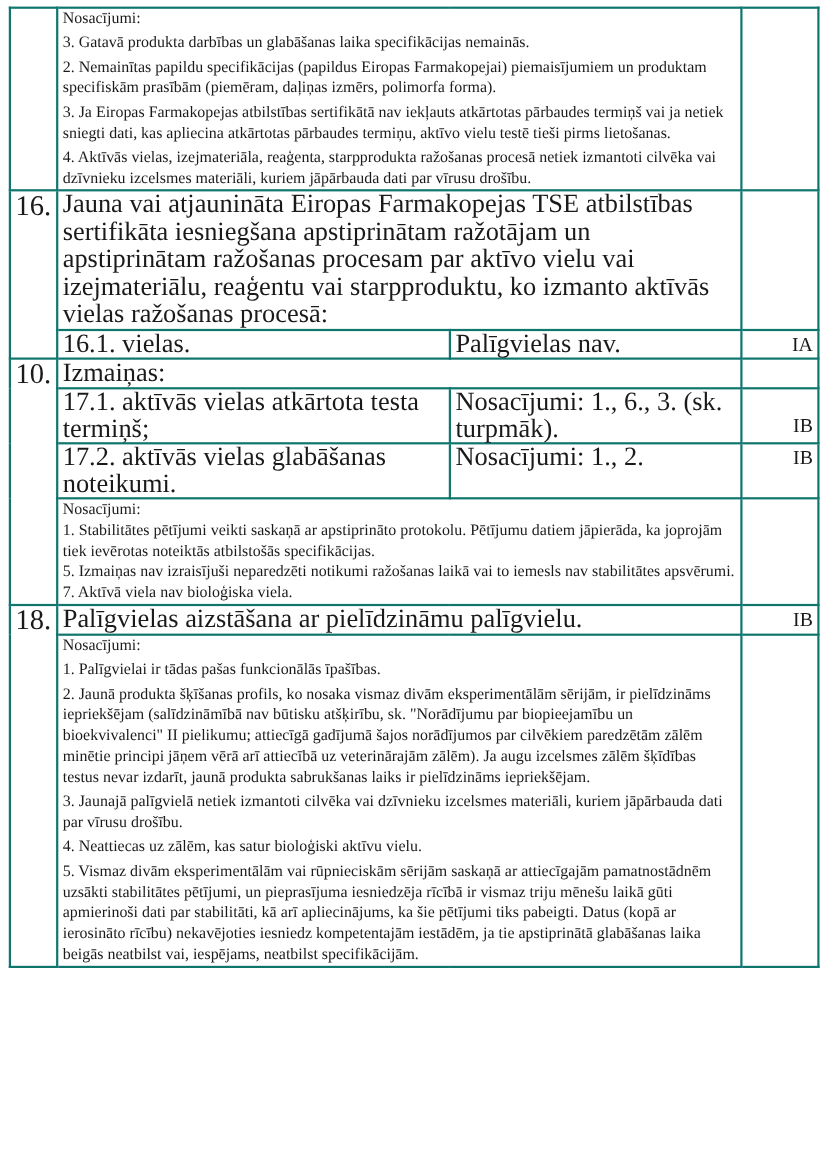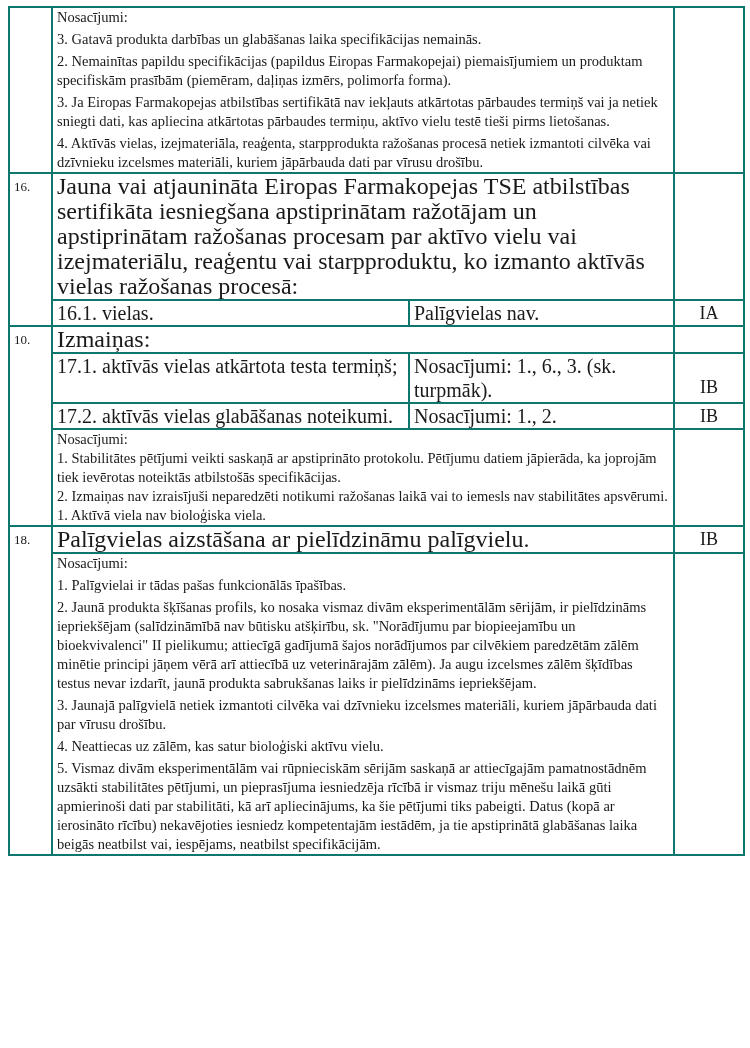"16." .num { font-size: 13px -> 26px }
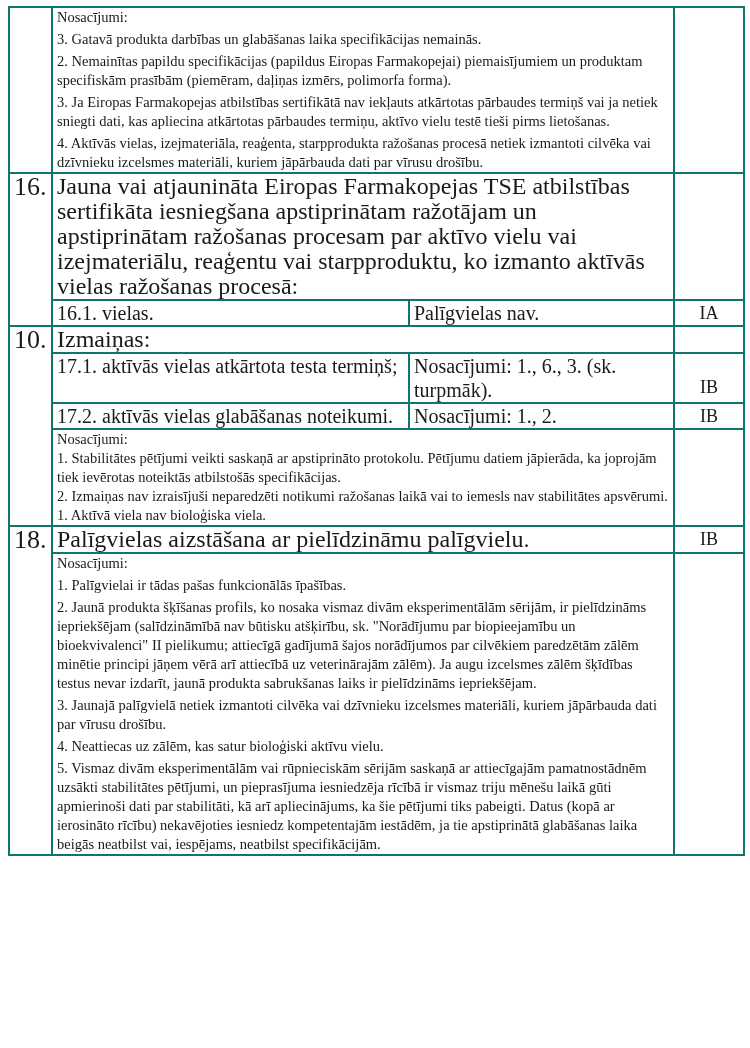"16.1. vielas." .sub { font-size: 20px -> 24px }
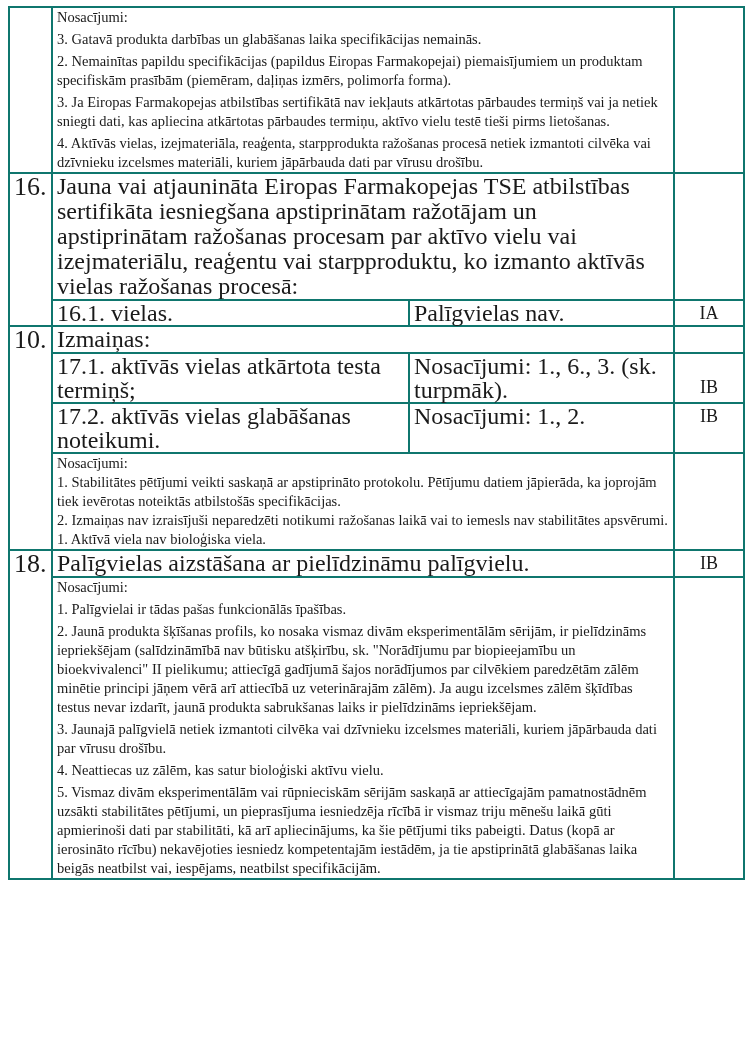"IA" .type { text-align: center -> right }
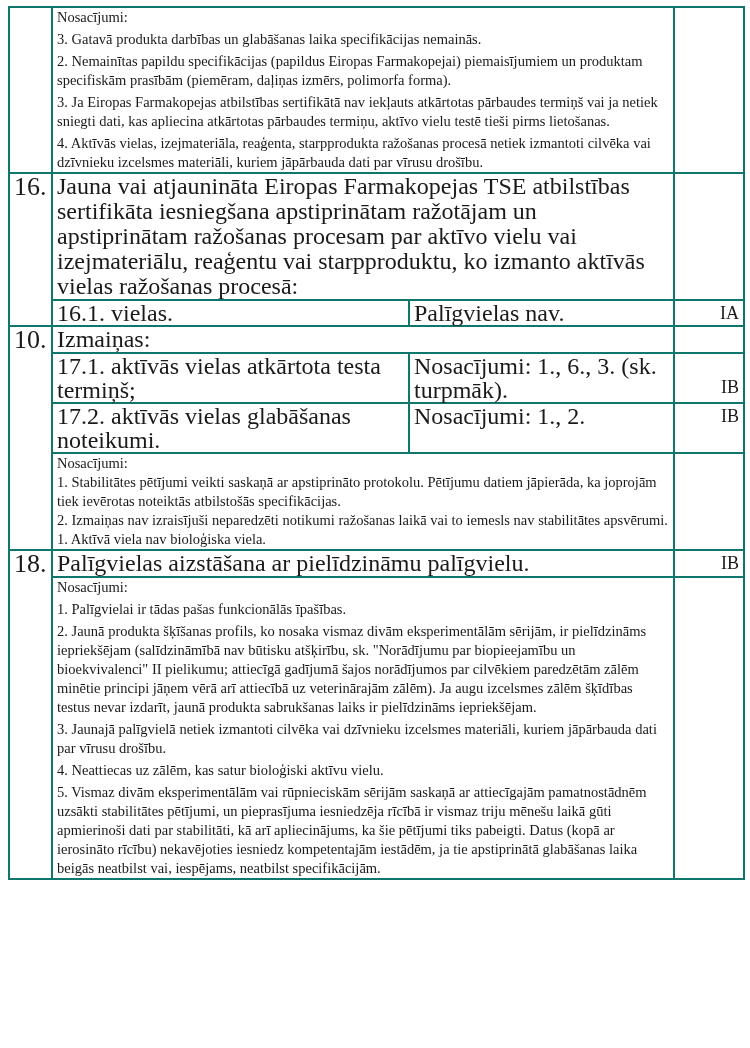"2. Izmaiņas nav izraisījuši neparedzēti" div.p { text: 2 -> 5 }
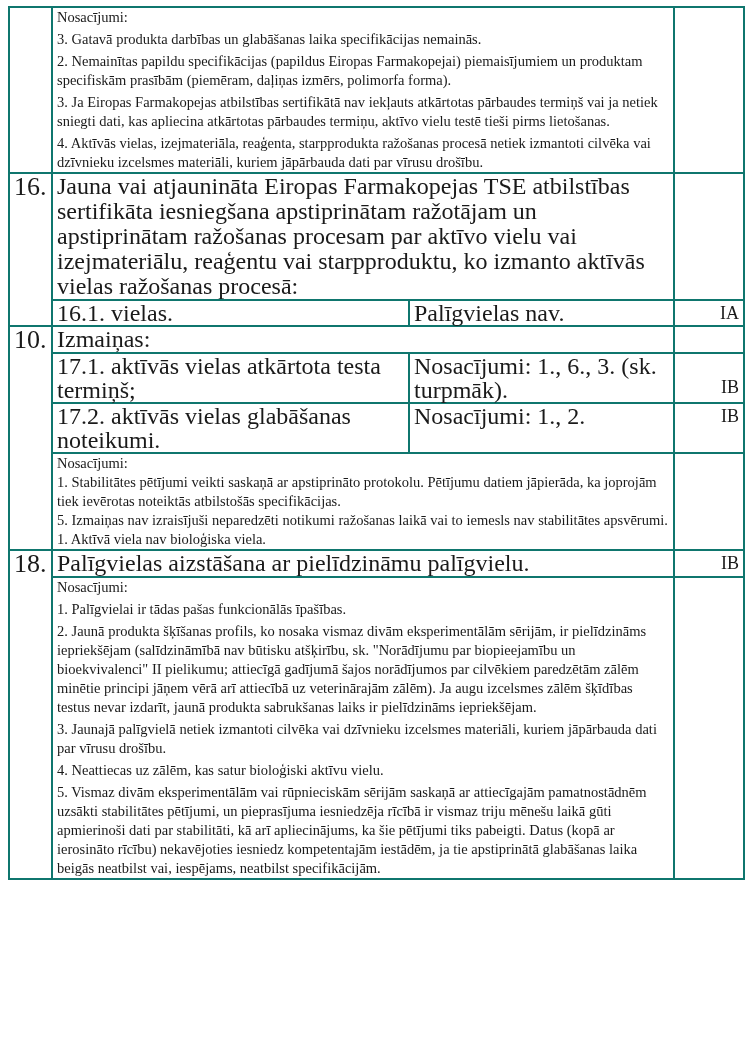"1. Aktīvā viela nav bioloģiska" div.p { text: 1 -> 7 }
